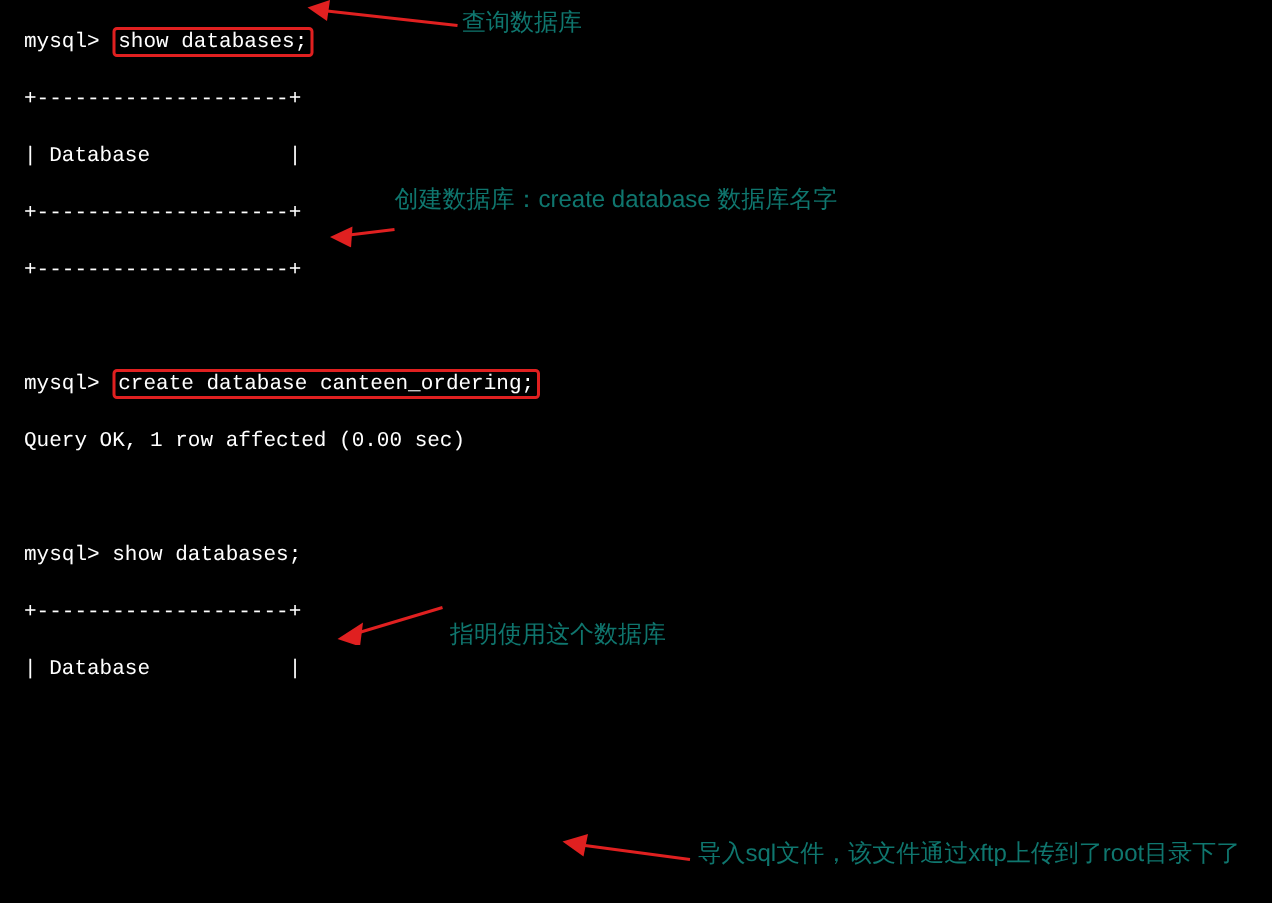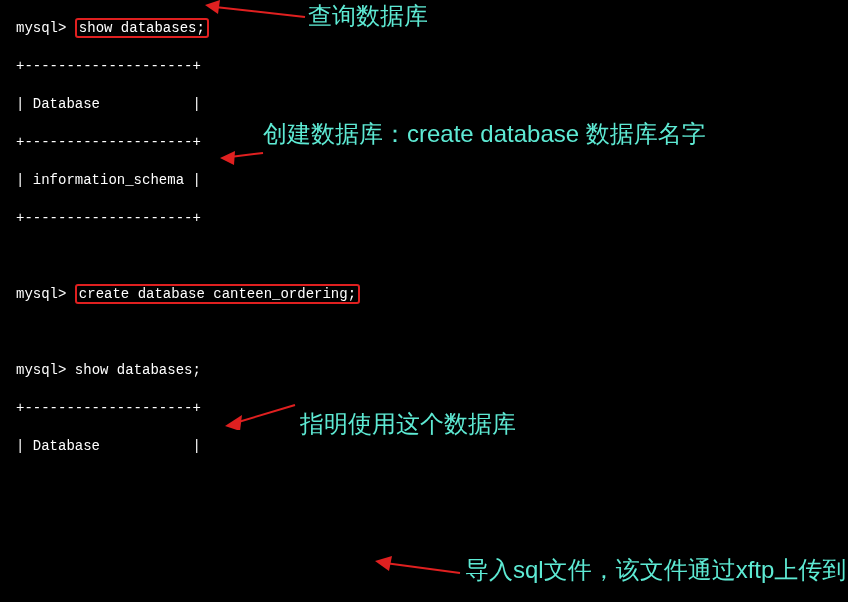"查询数据库" .annotation { color: #5eead4 -> #0f766e; font-size: 24px -> 16px }
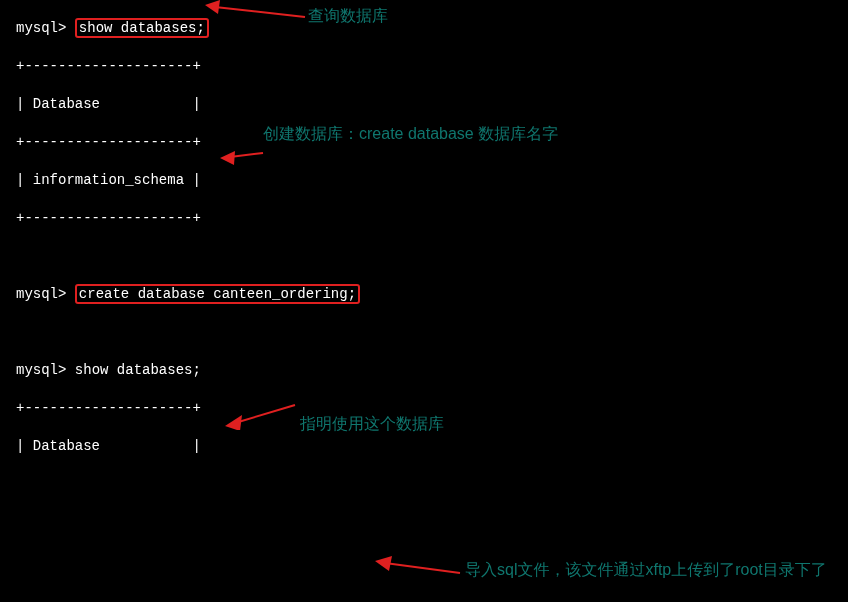"| information_schema |" span.line { html: <span>| information_schema |</span> -> none }
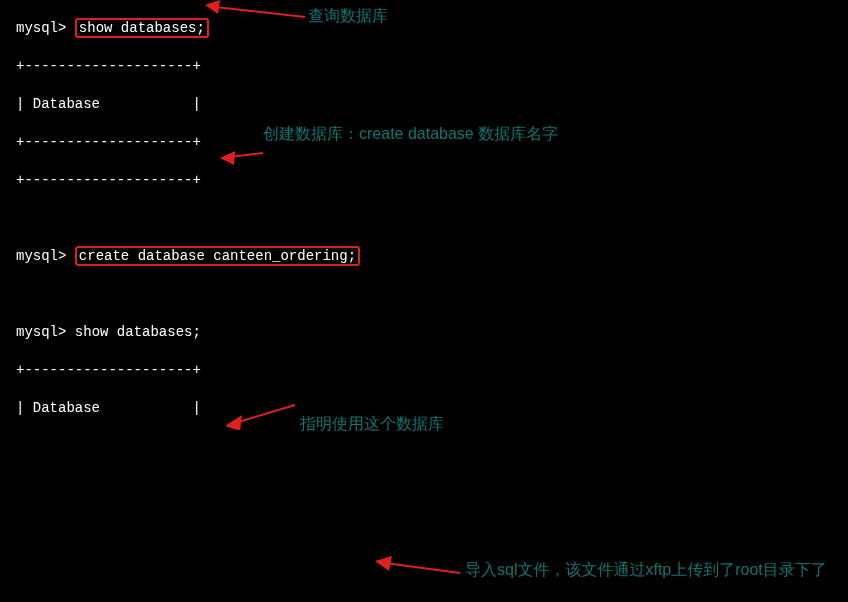"Query OK, 1 row affected" span.line { html: none -> <span>Query OK, 1 row affected (0.00 sec)</span> }
